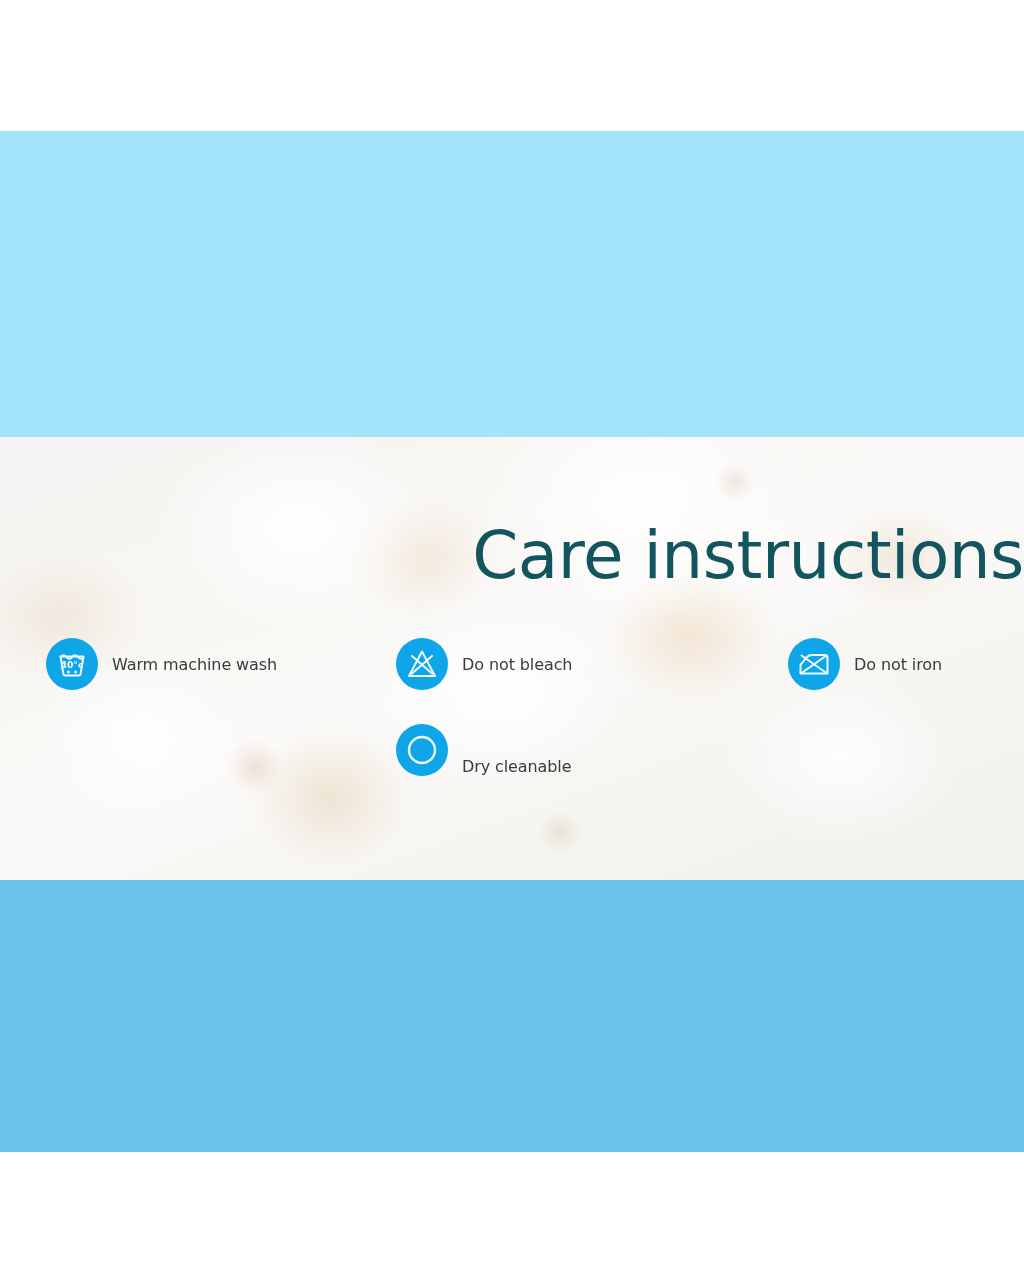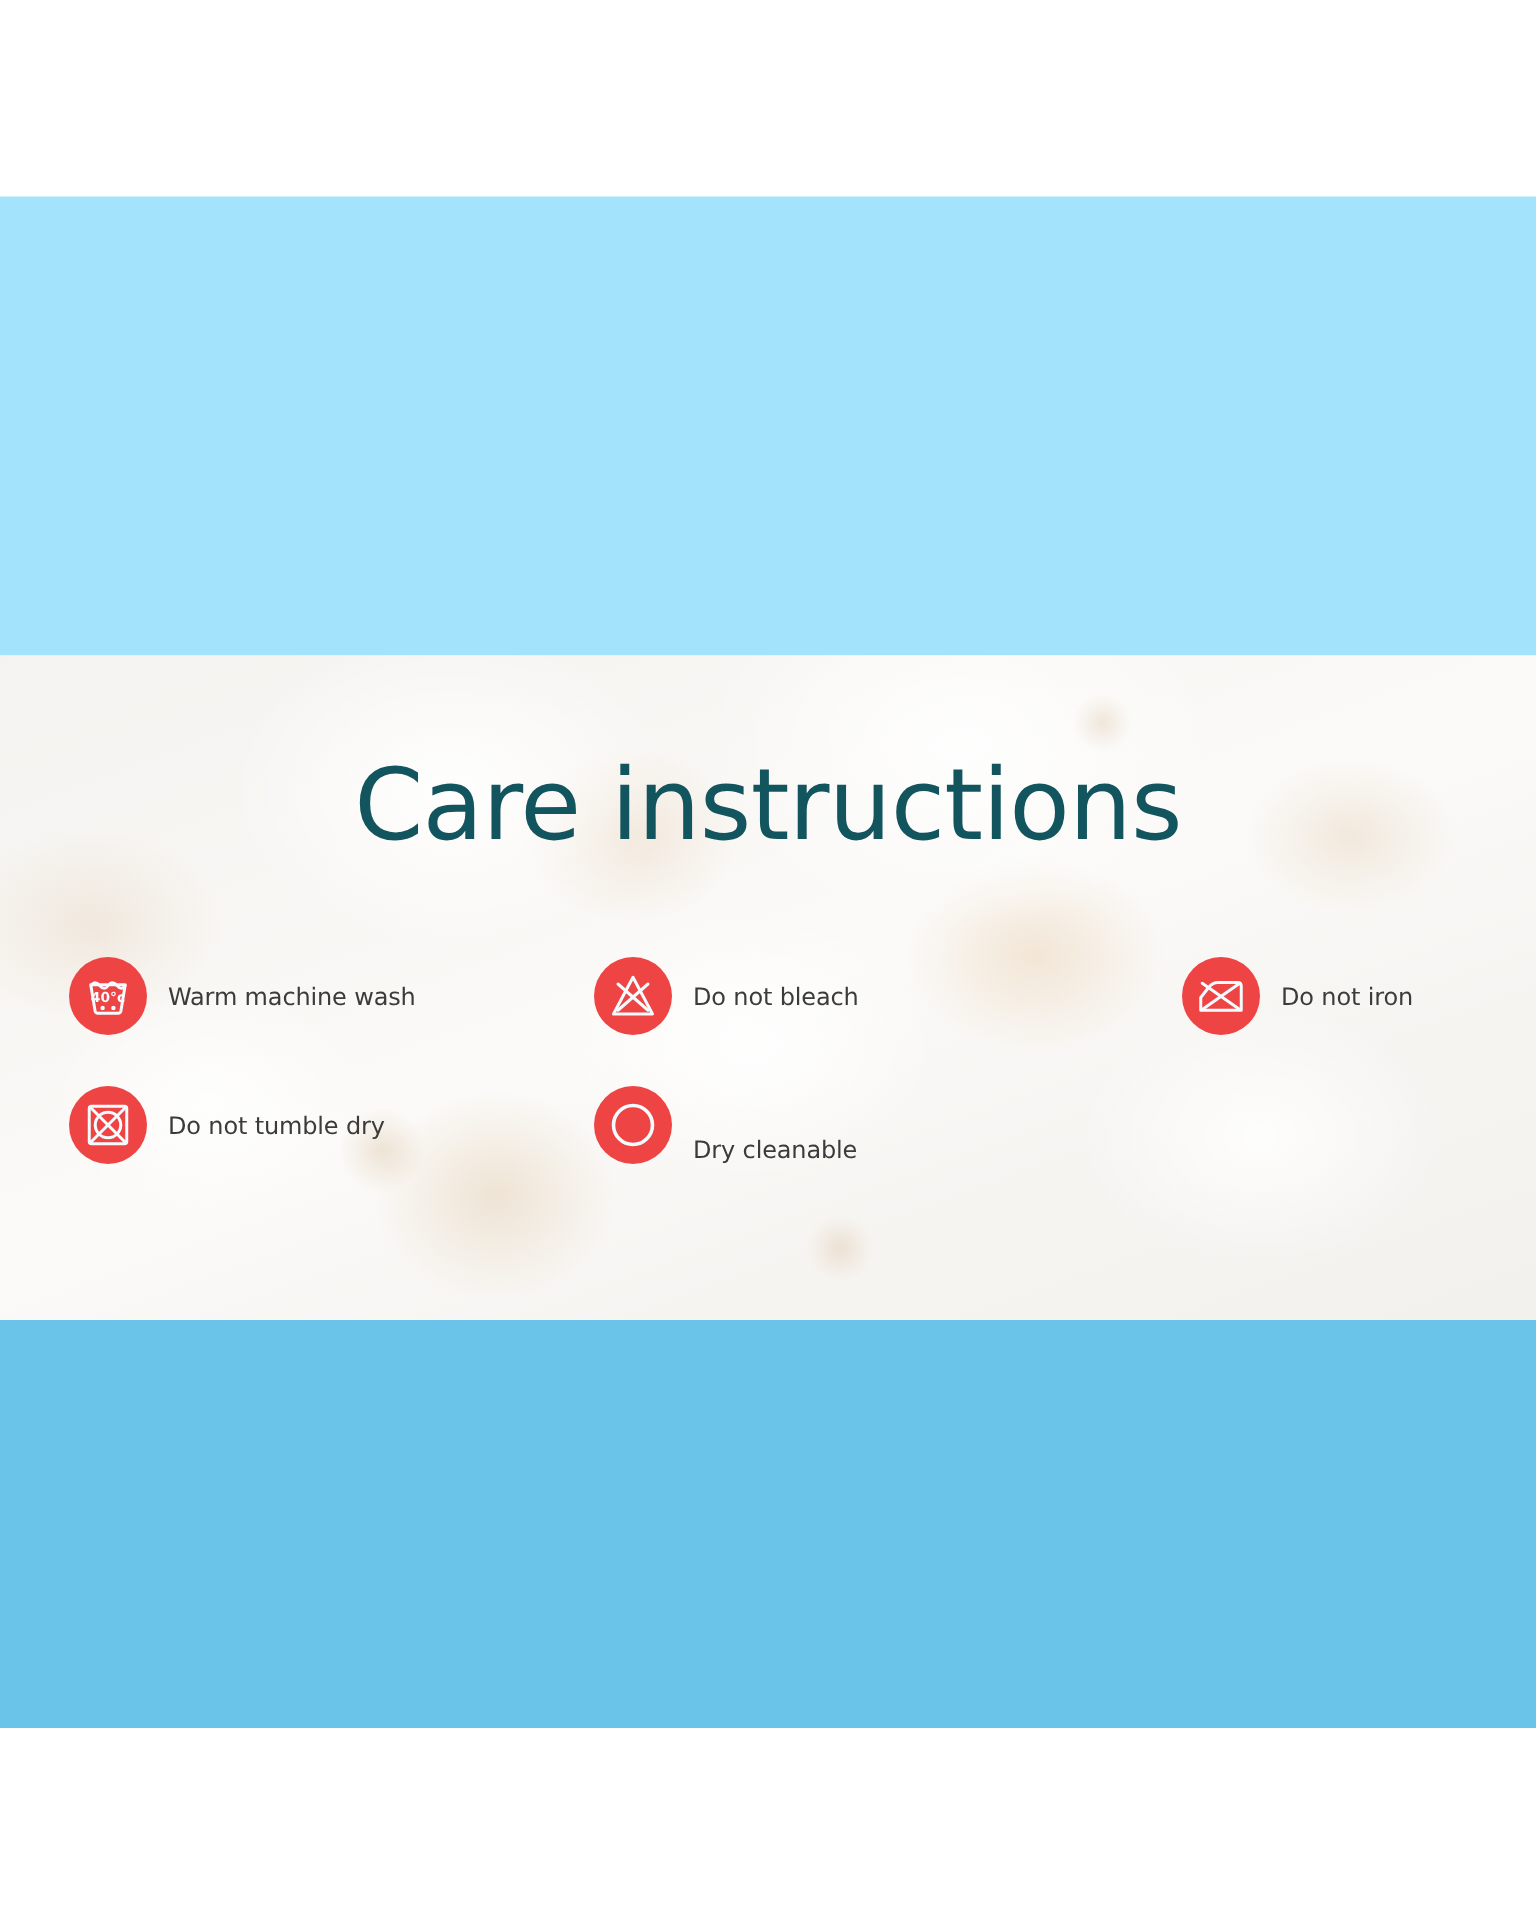"Care instructions" #care-title { text-align: center -> right; top: 504px -> 523px }
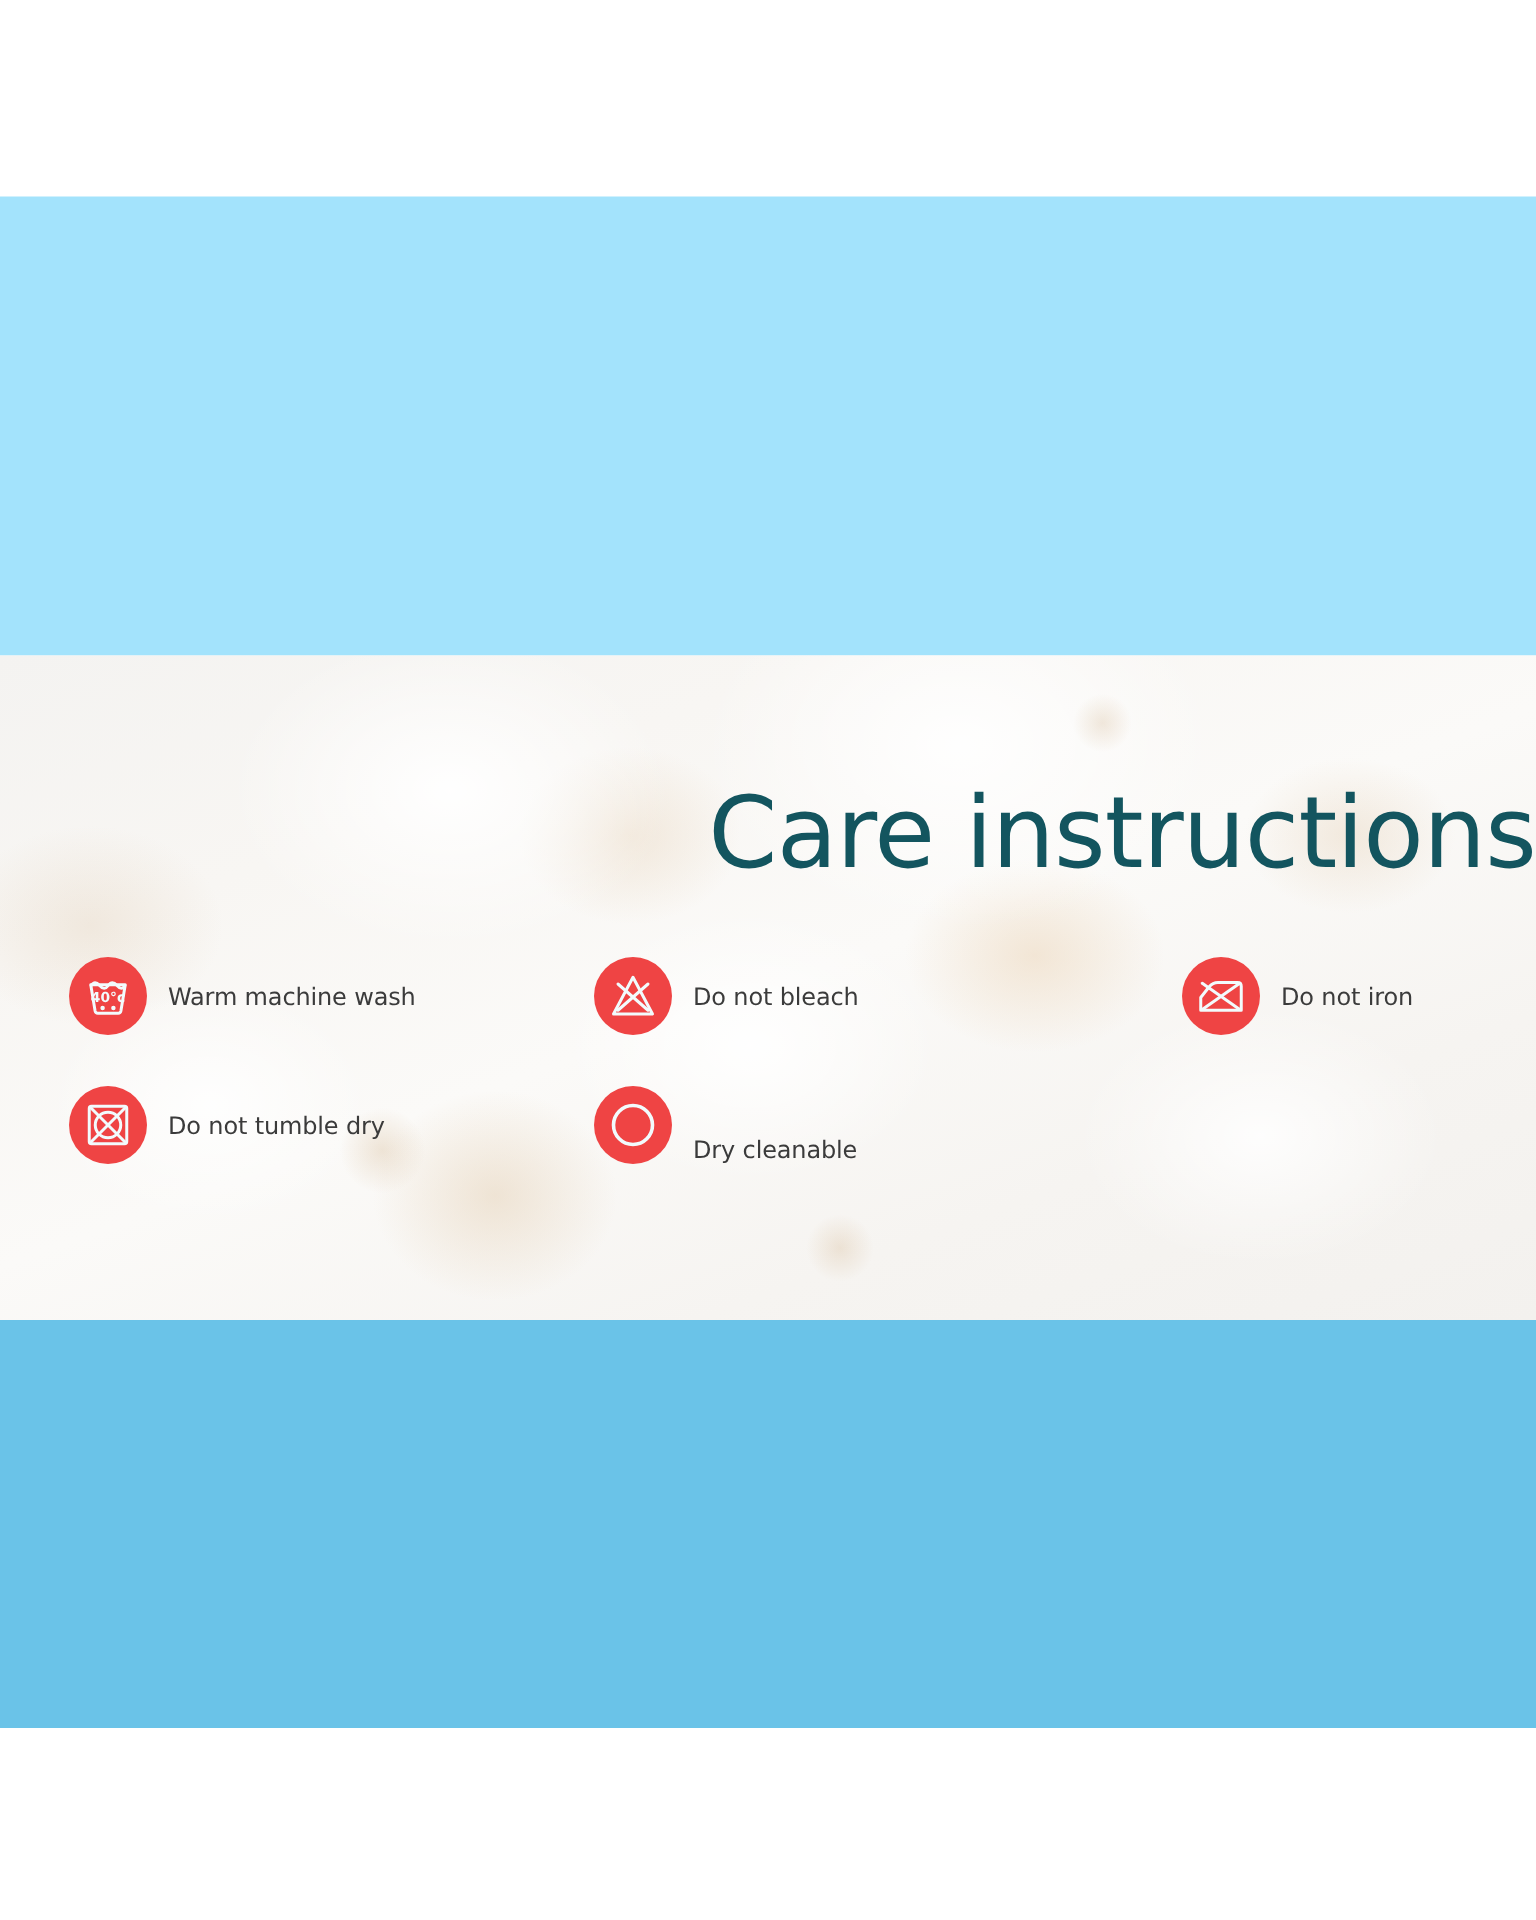"40°c" .care-item .icon-badge { background: #ef4444 -> #0ea5e9 }
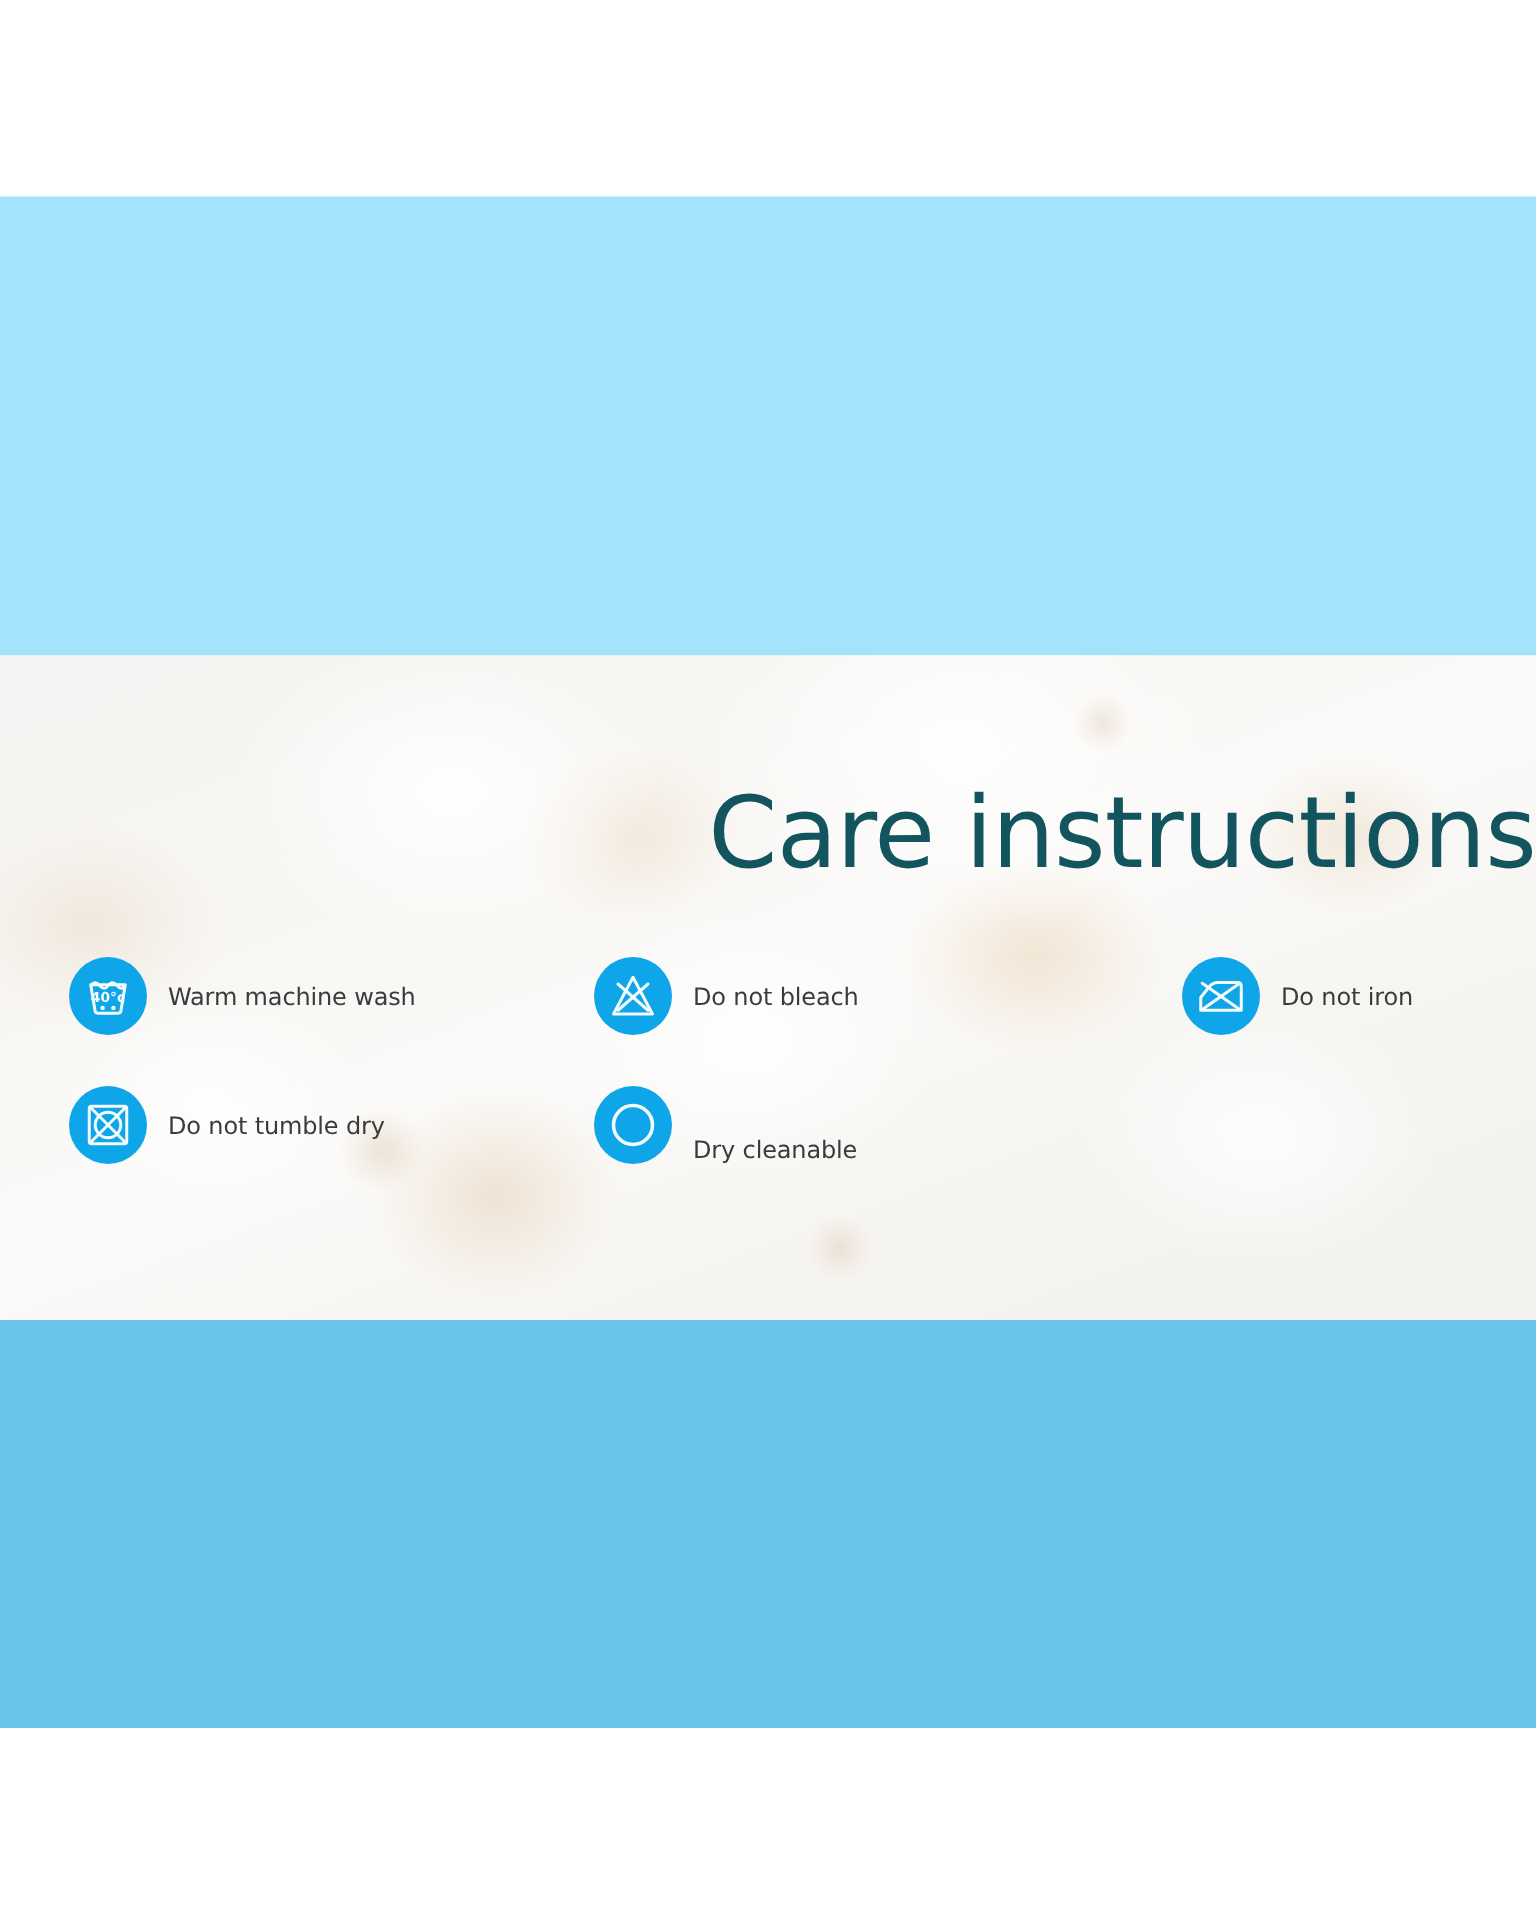"Do not tumble dry" div.care-item { html: <div> <span> <svg> <rect></rect> <circle></circle> <line></line> <line></line> </svg> </span> <span>Do not tumble dry</span> </div> -> none }
